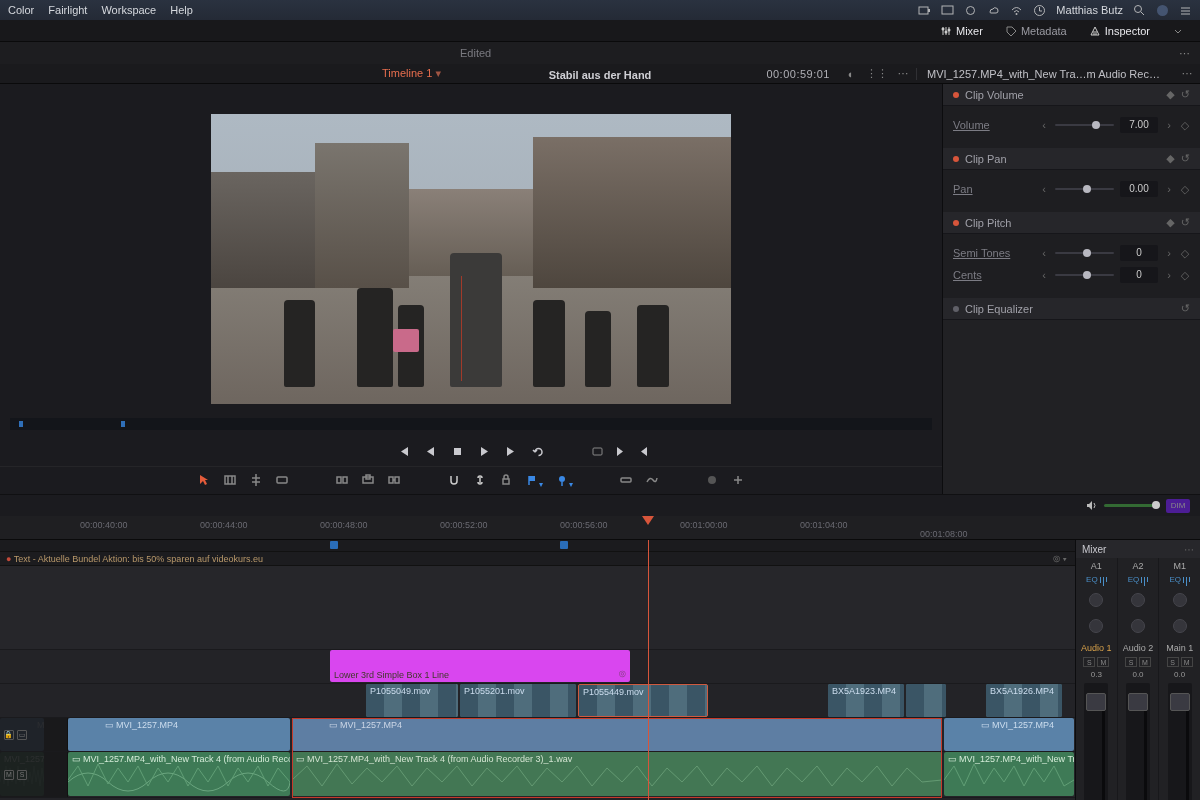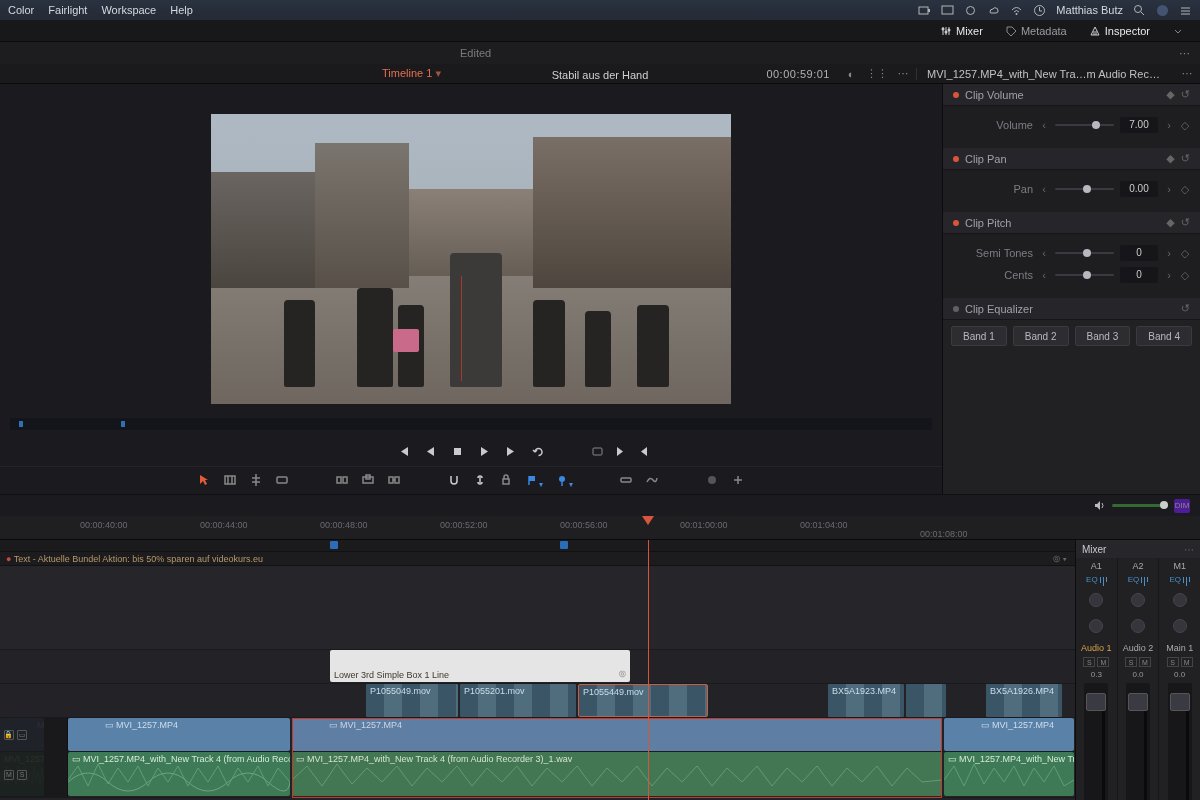"Stabil aus der Hand" .header2 .title { font-weight: 400 -> 700 }
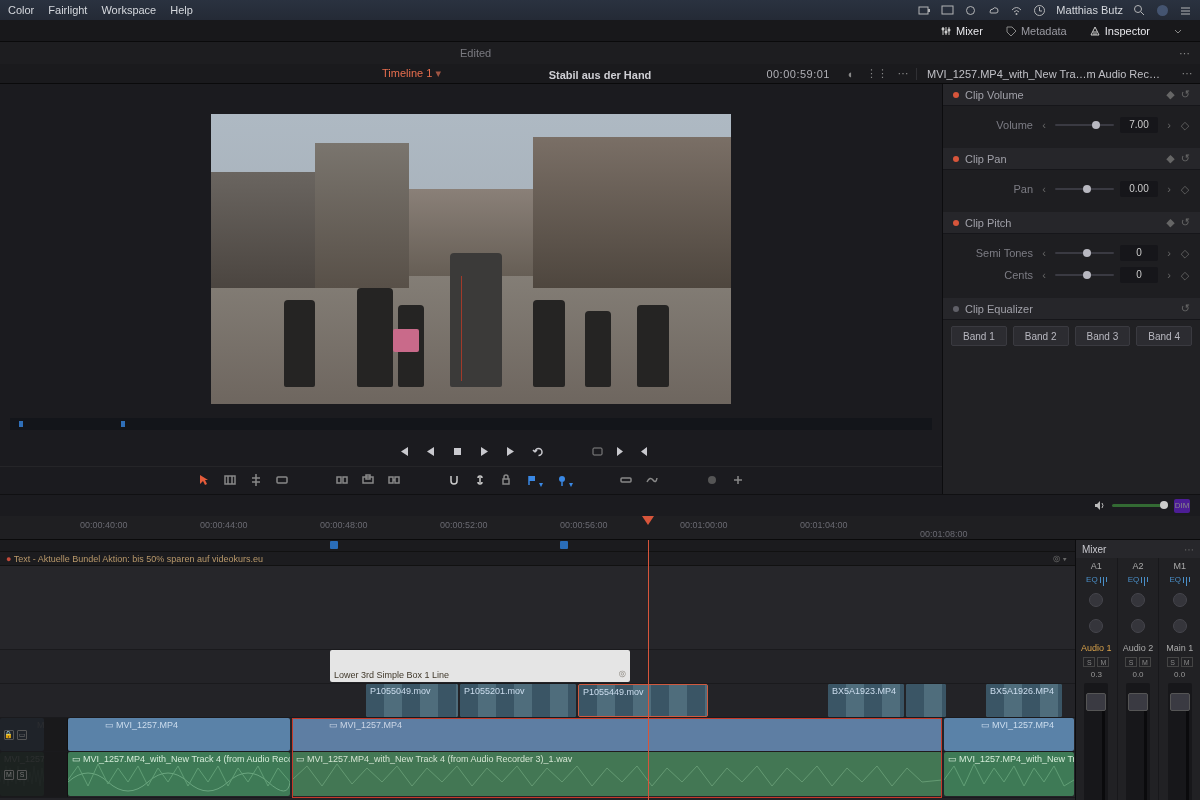"Volume" .param-row .lbl { text-align: right -> none; text-decoration: none -> underline }
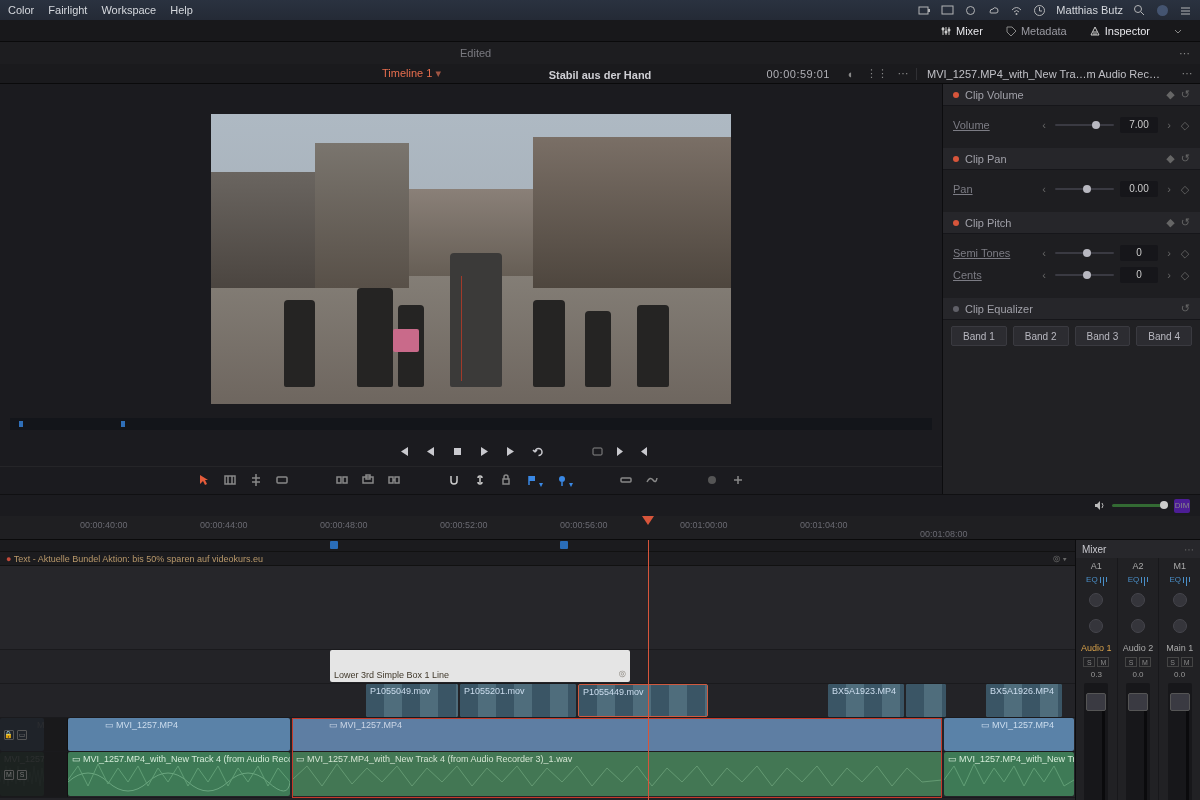"Band 1" div.band-row { html: <div> <div>Band 1</div> <div>Band 2</div> <div>Band 3</div> <div>Band 4</div> </div> -> none }
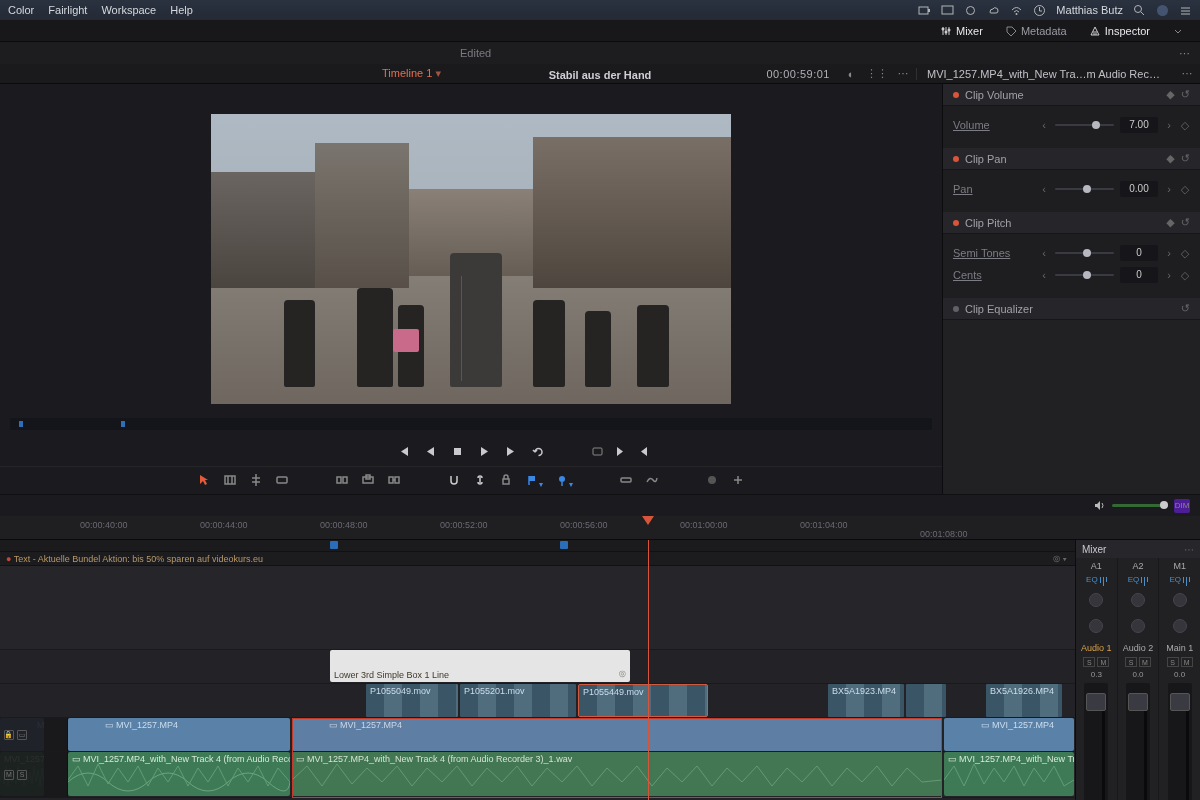"DIM" .dim-btn { width: 16px -> 24px }
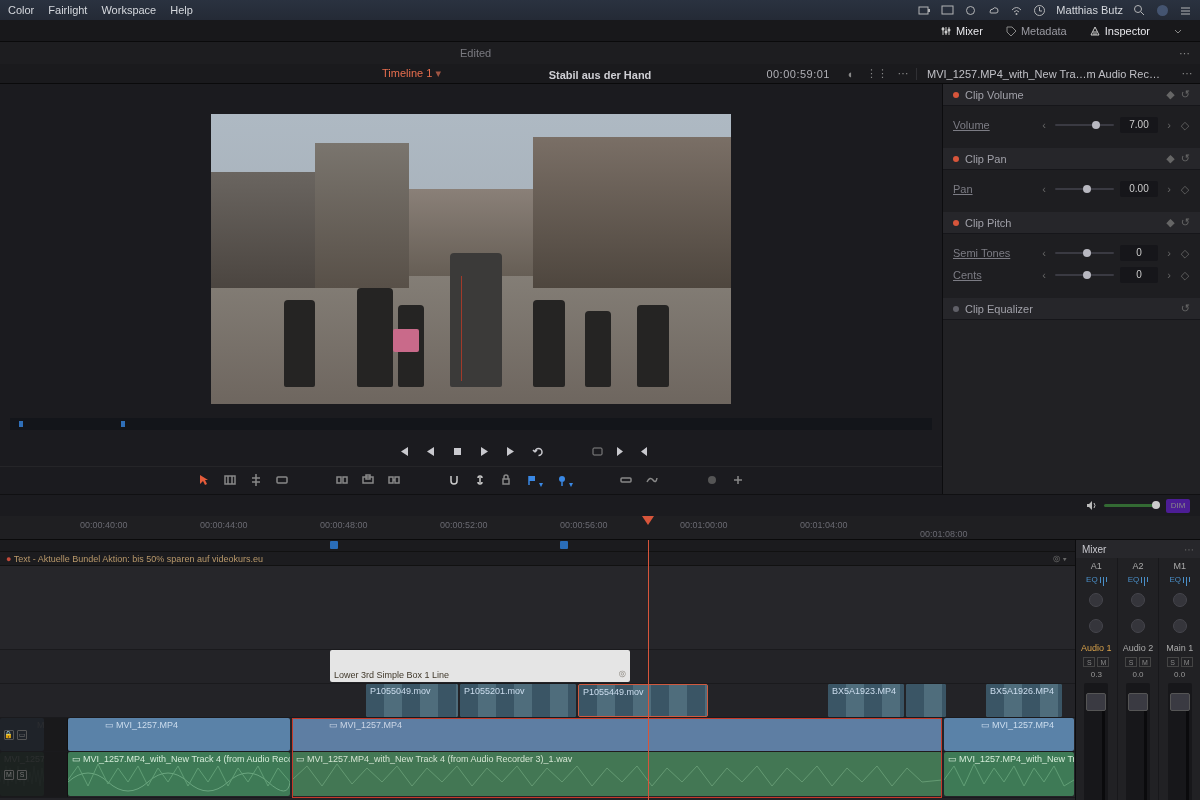"Lower 3rd Simple Box 1" .clip.title { background: #e5e5e5 -> #d946ef }
